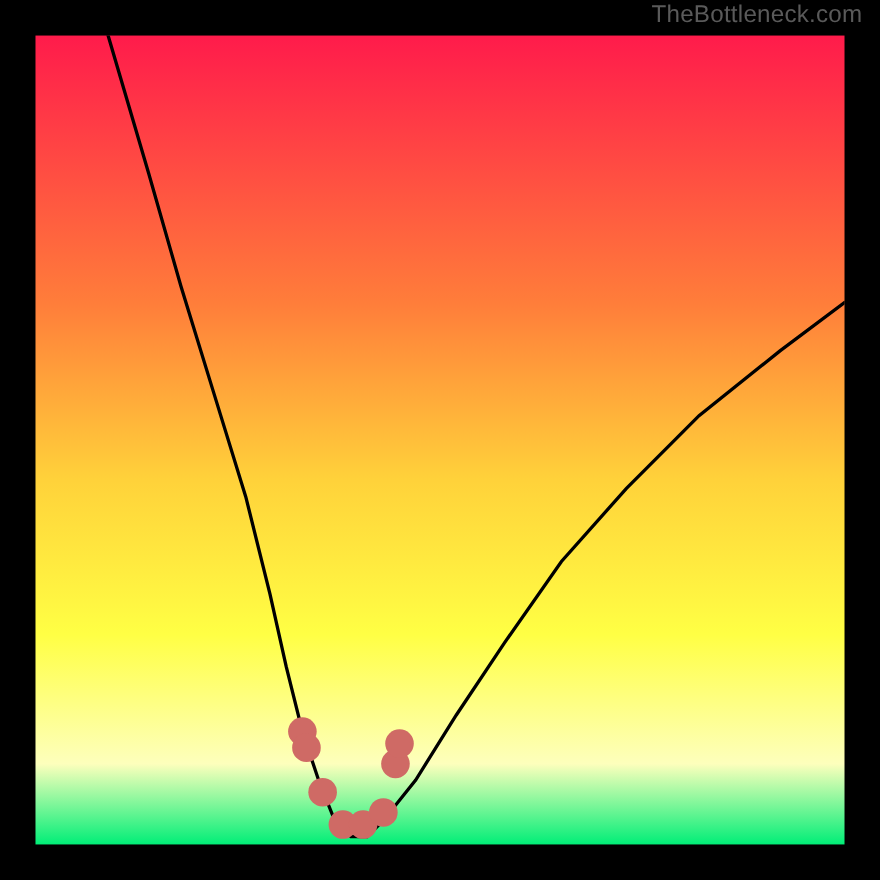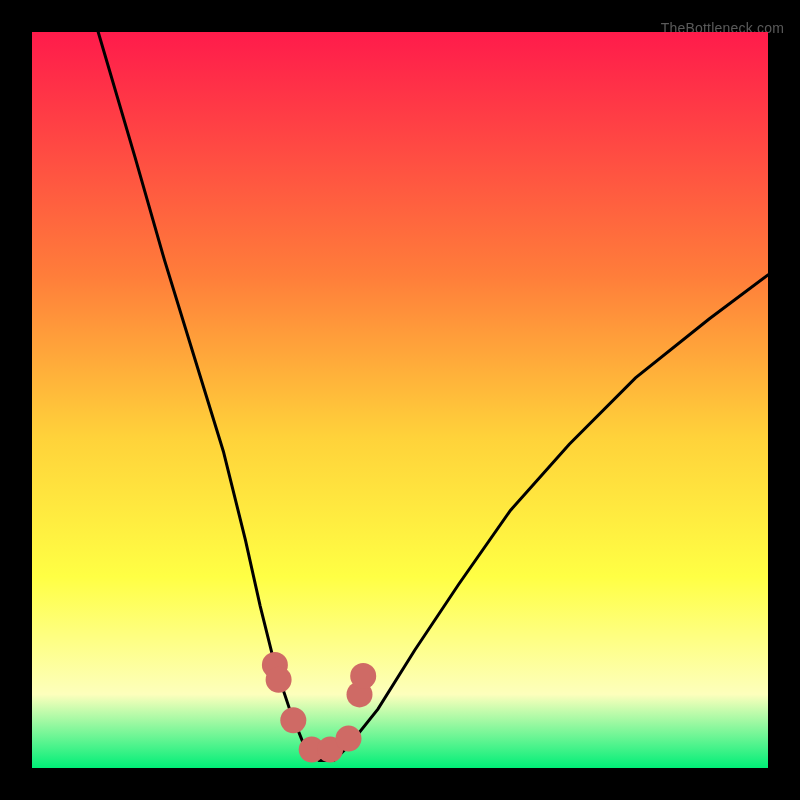"TheBottleneck.com" .watermark { font-size: 14px -> 22px; top: 20px -> 0 }
